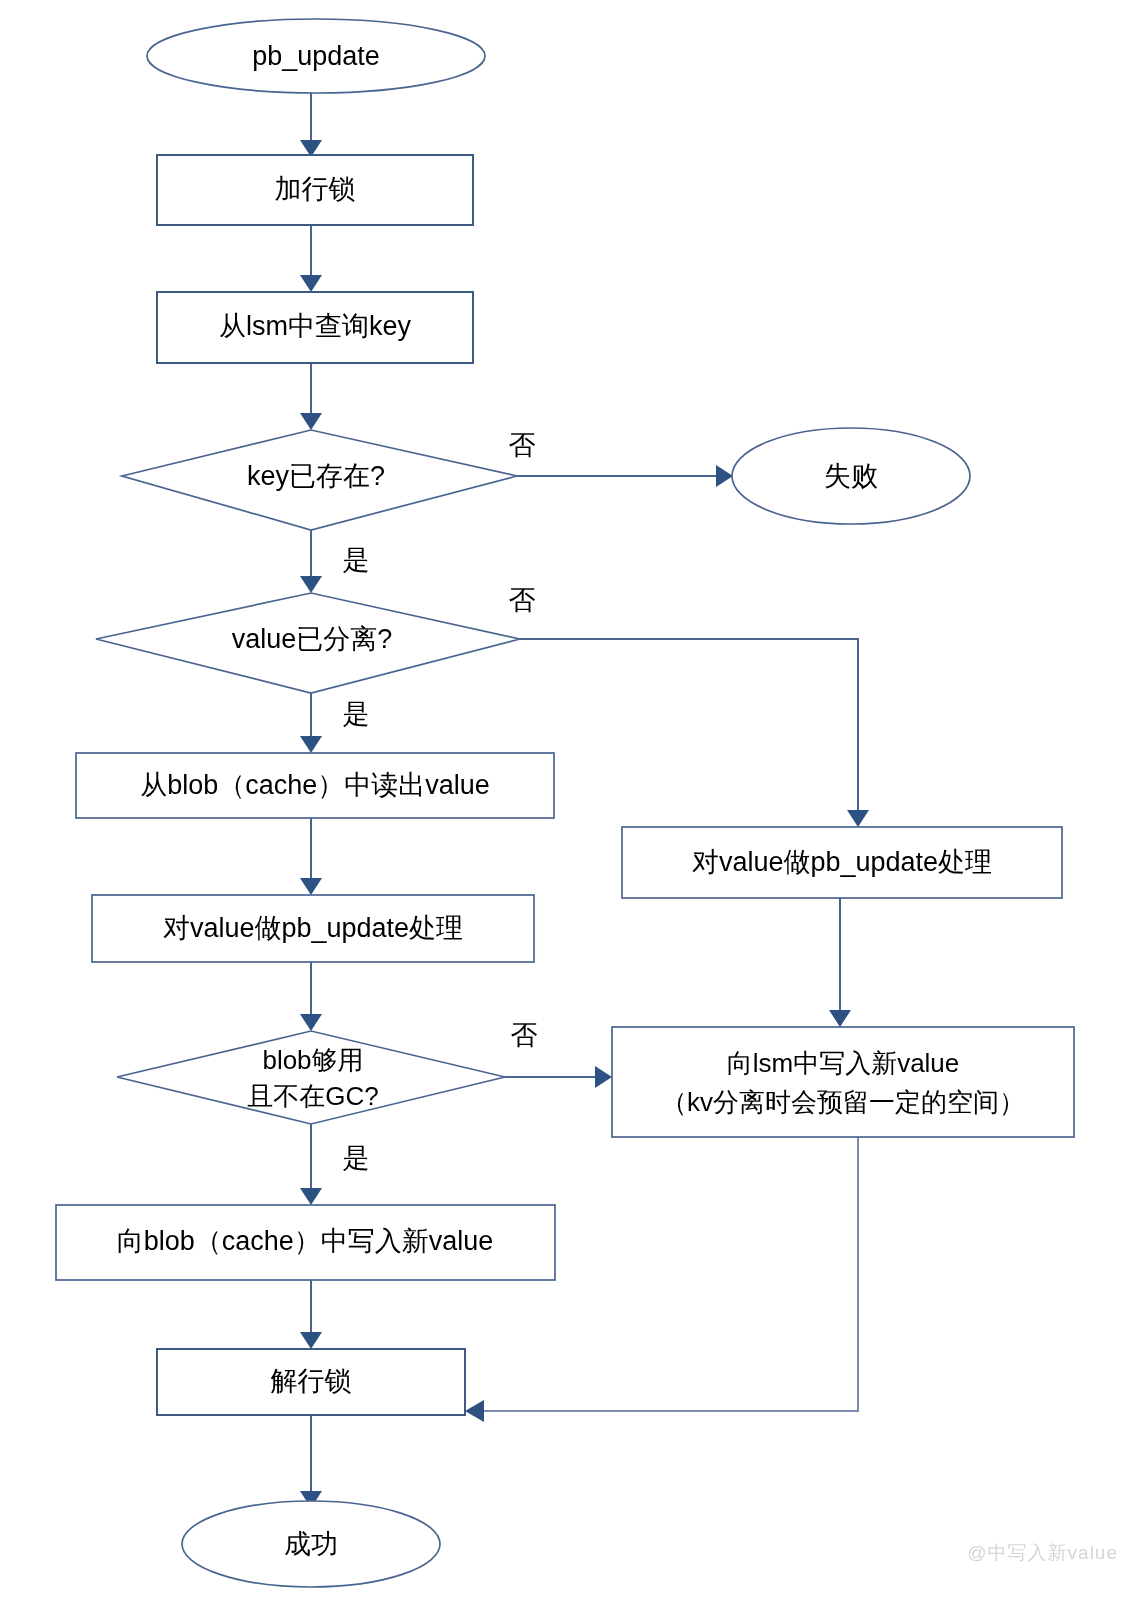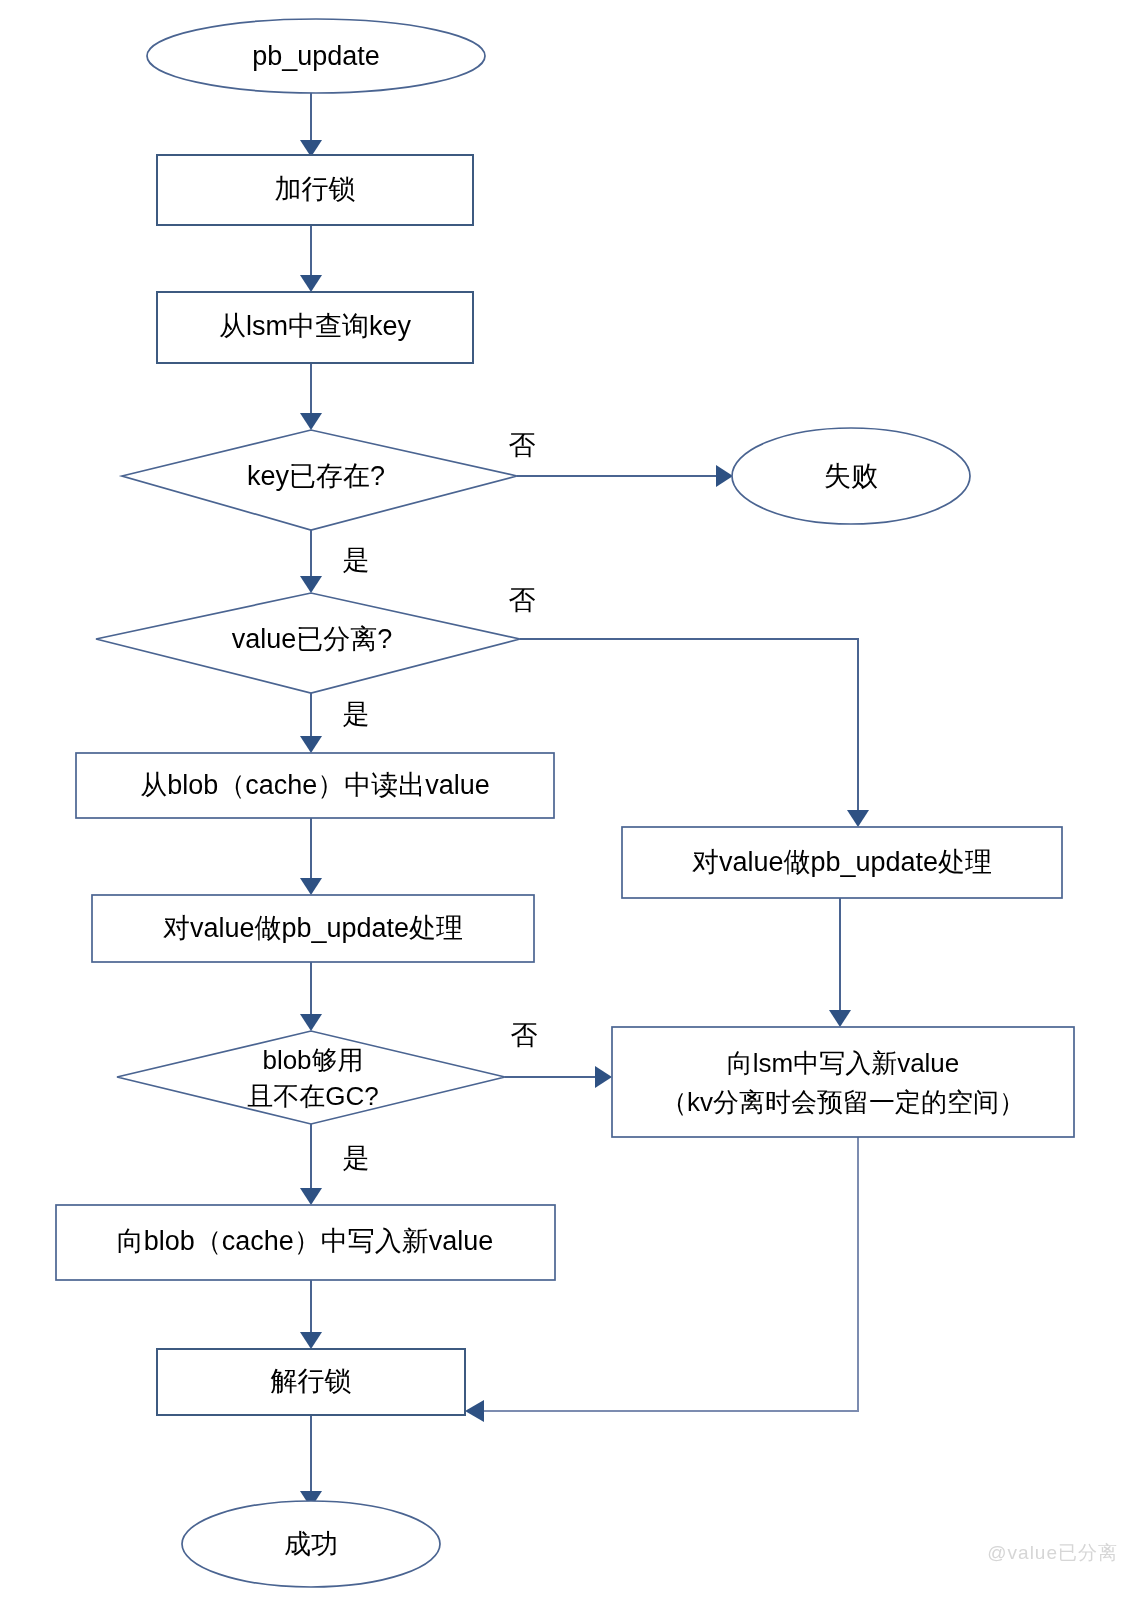"@value已分离" div.watermark { text: @value已分离 -> @中写入新value }
